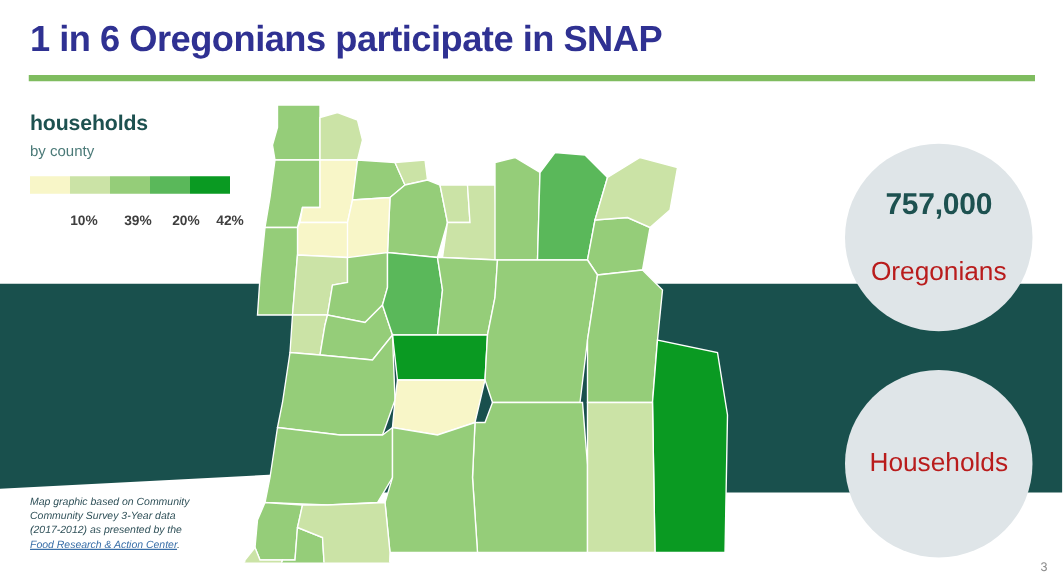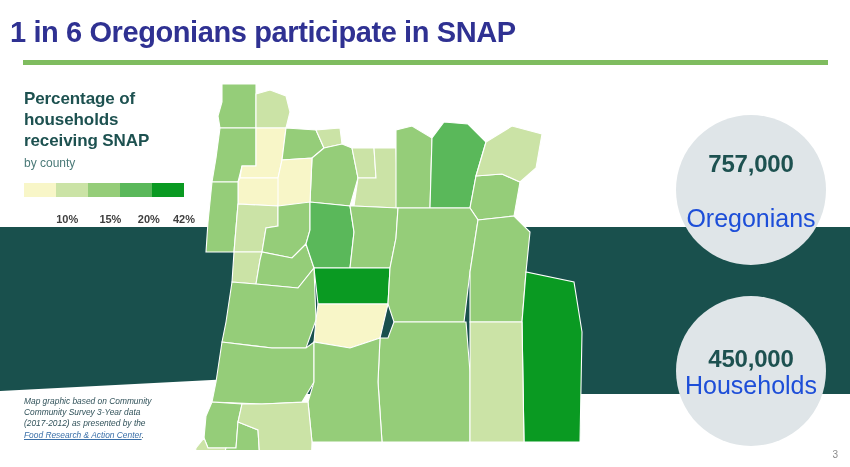"1 in 6 Oregonians participate" #title { left: 10px -> 24px }
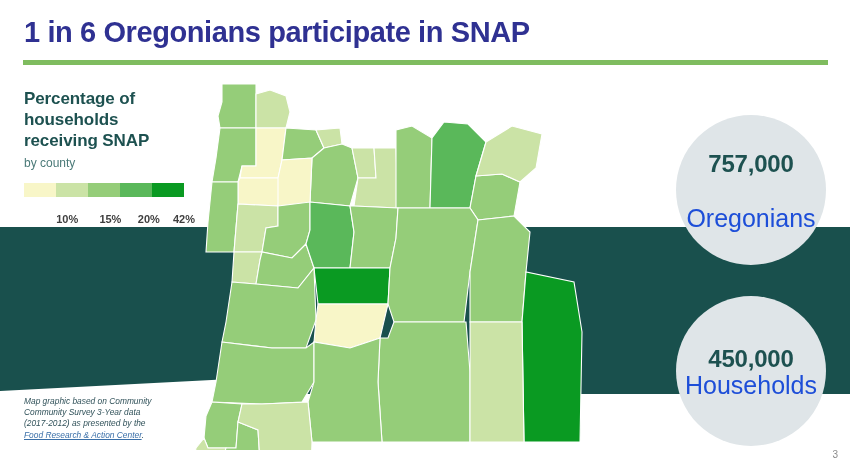"Percentage of" div.legend-line { html: <div>Percentage of</div> -> none }
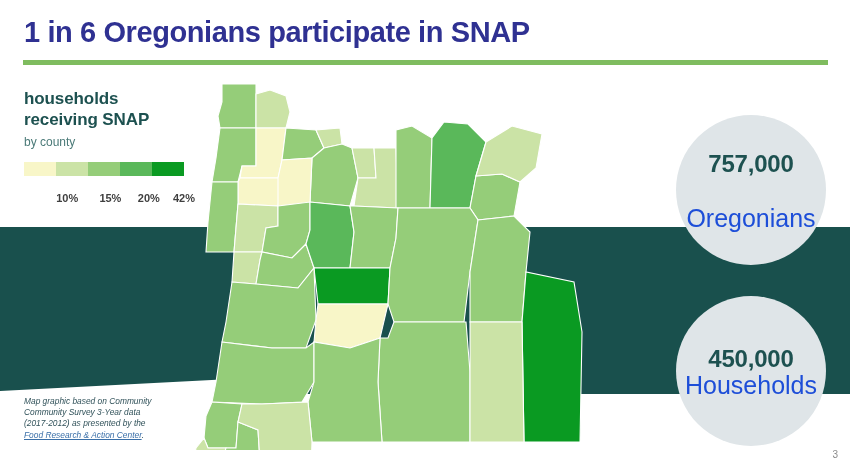"receiving SNAP" div.legend-line { html: <div>receiving SNAP</div> -> none }
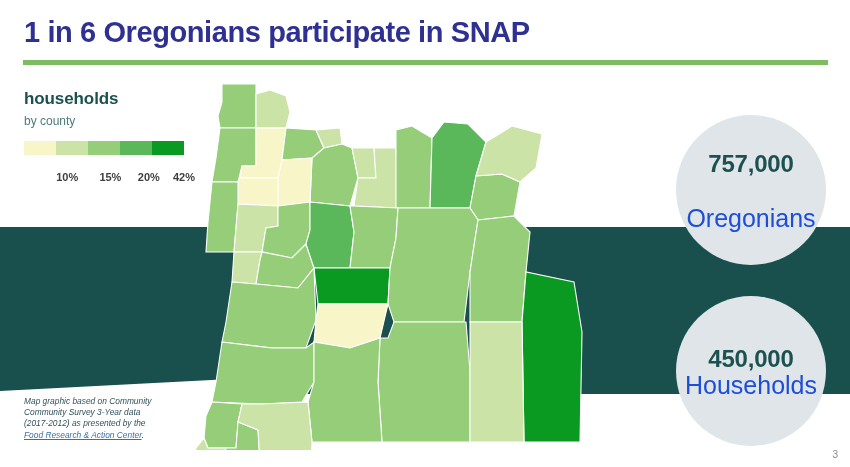"15%" span { text: 15% -> 39% }
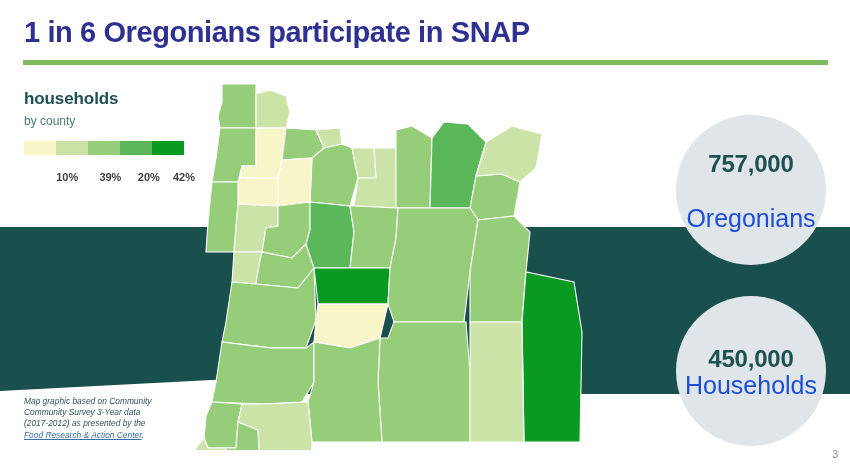"Oregonians" .stat-label { color: #1d4ed8 -> #b91c1c; font-size: 25px -> 21px }
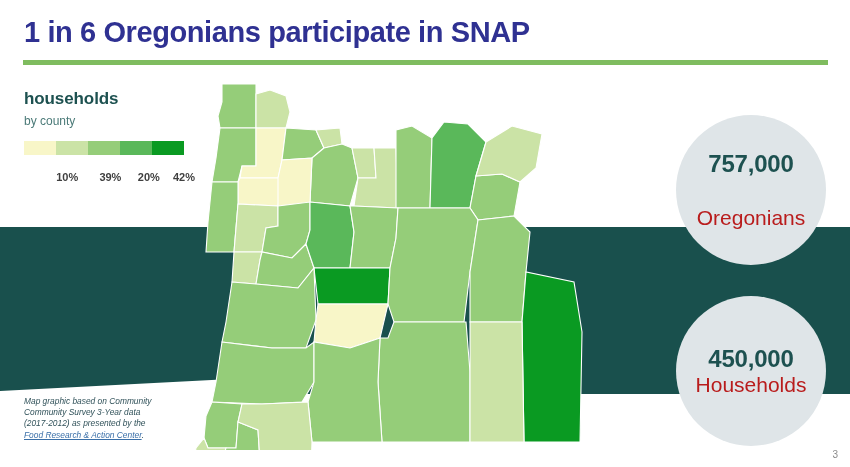"450,000" div.stat-number { html: <div>450,000</div> -> none }
